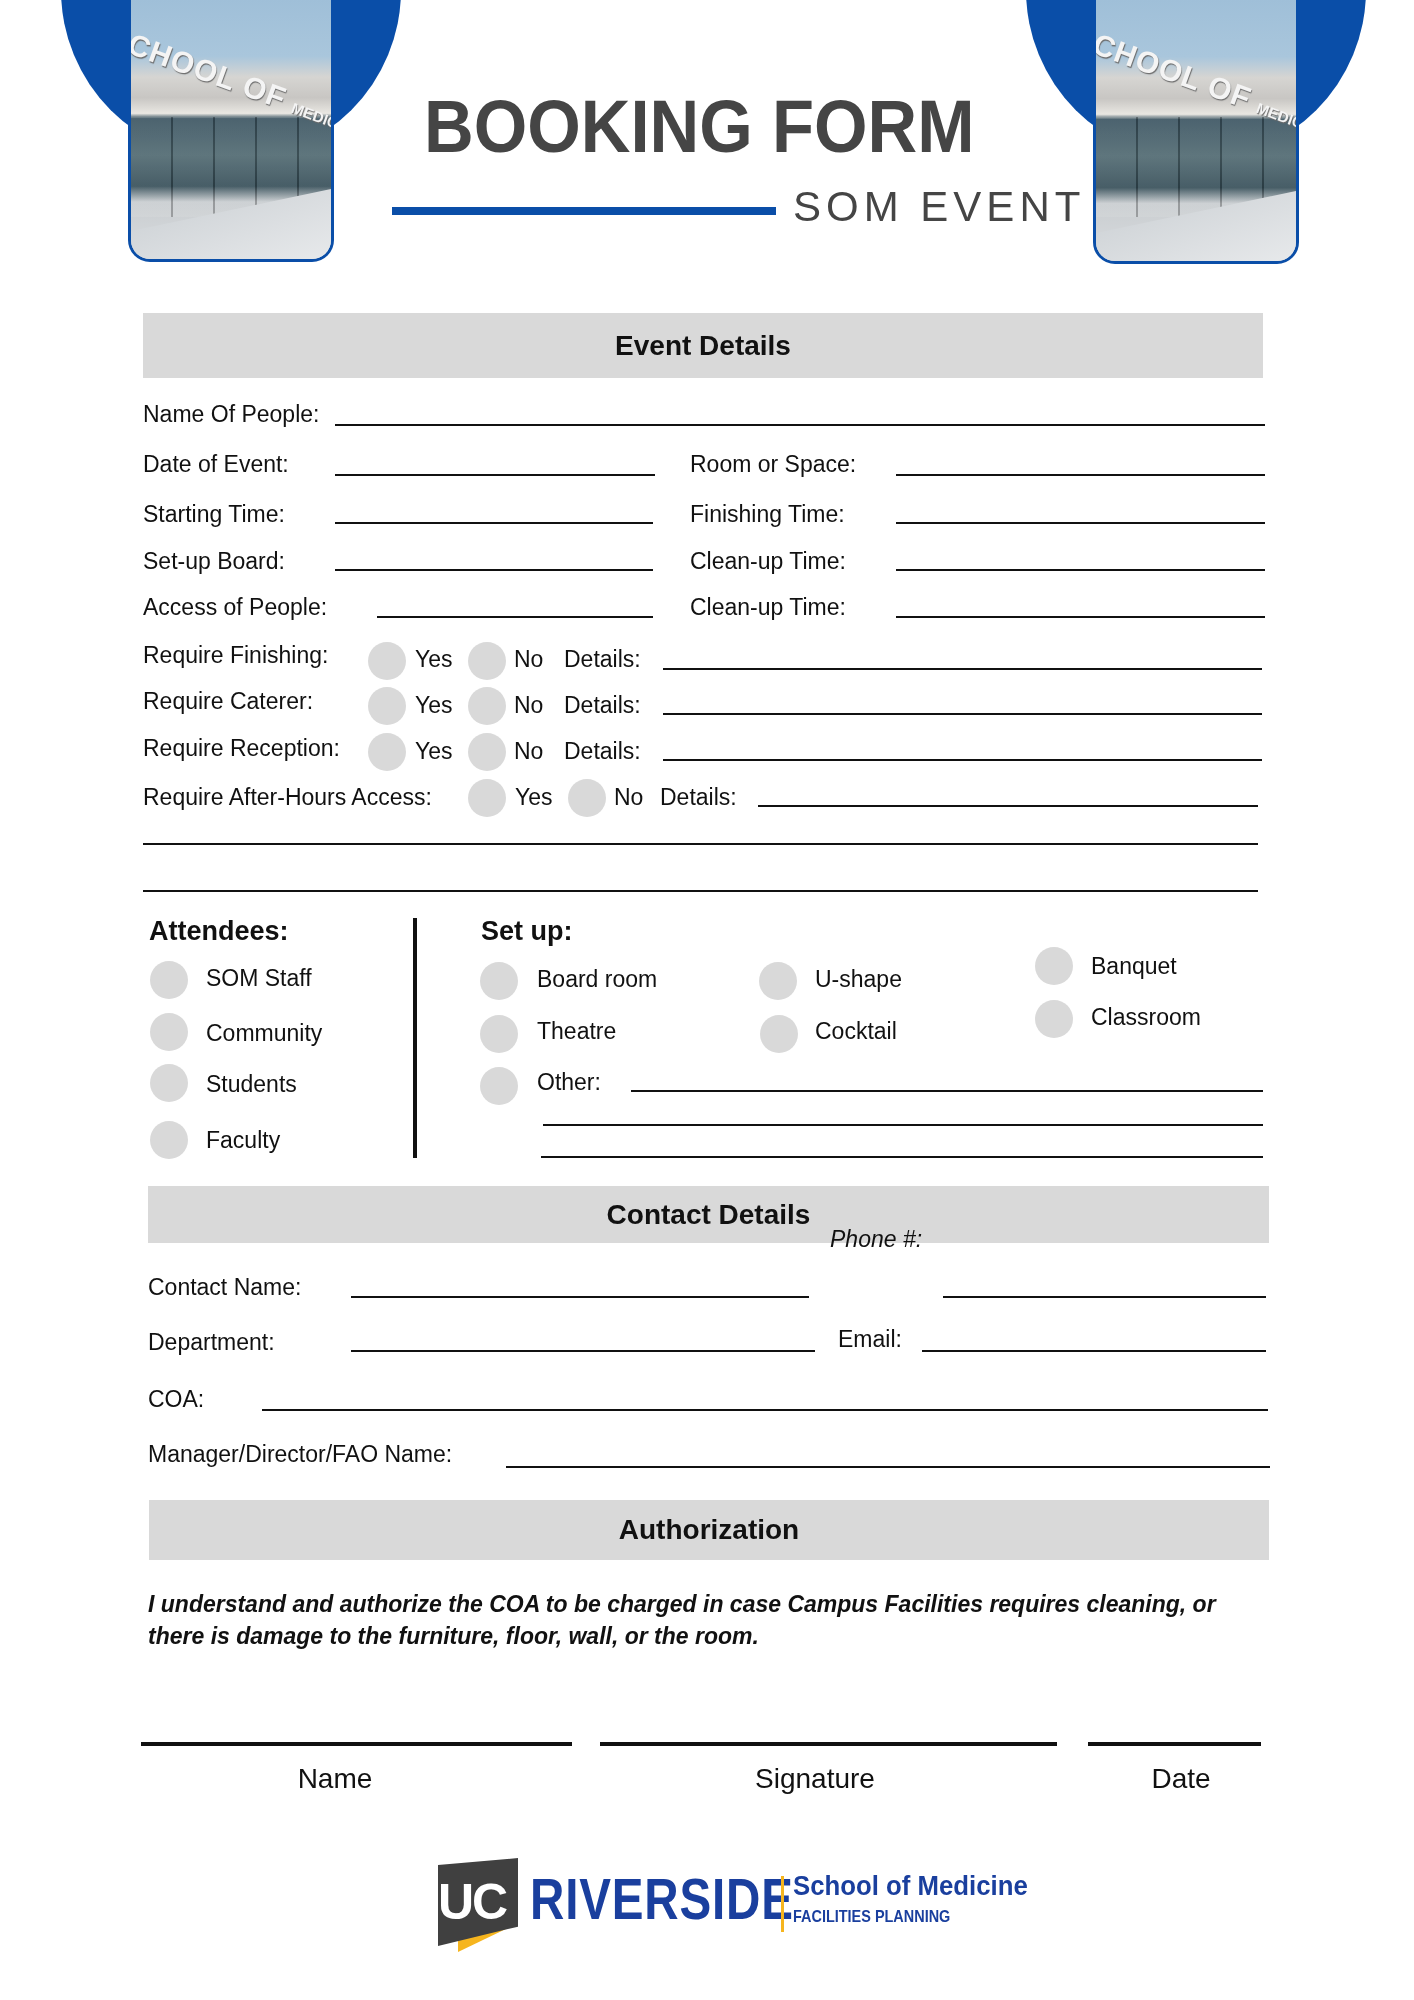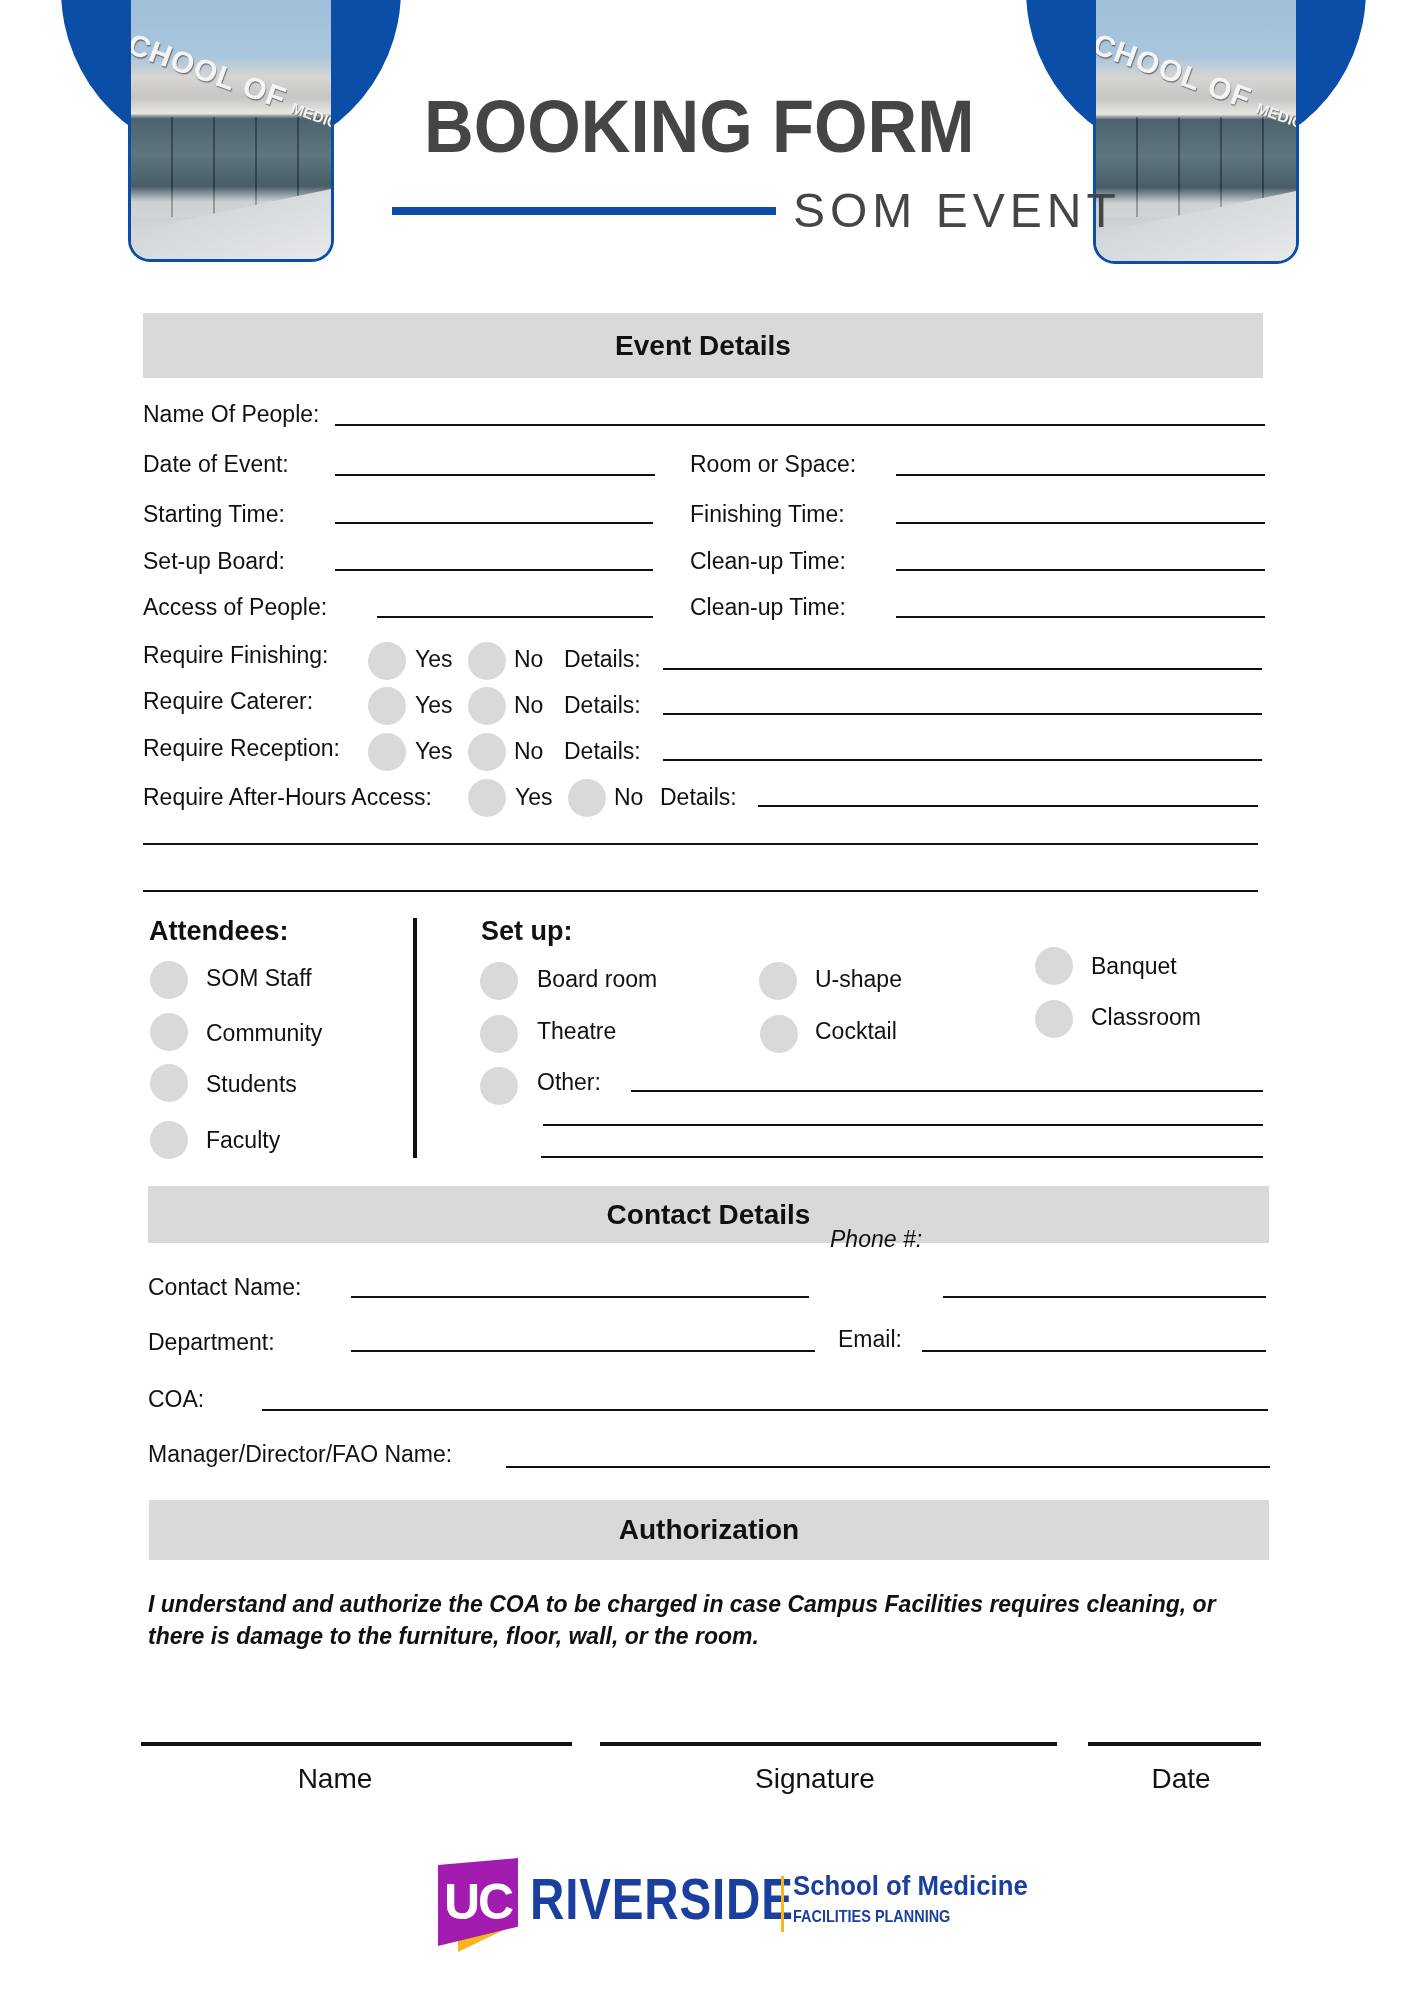"SOM EVENT" .subtitle { font-size: 48px -> 42px }
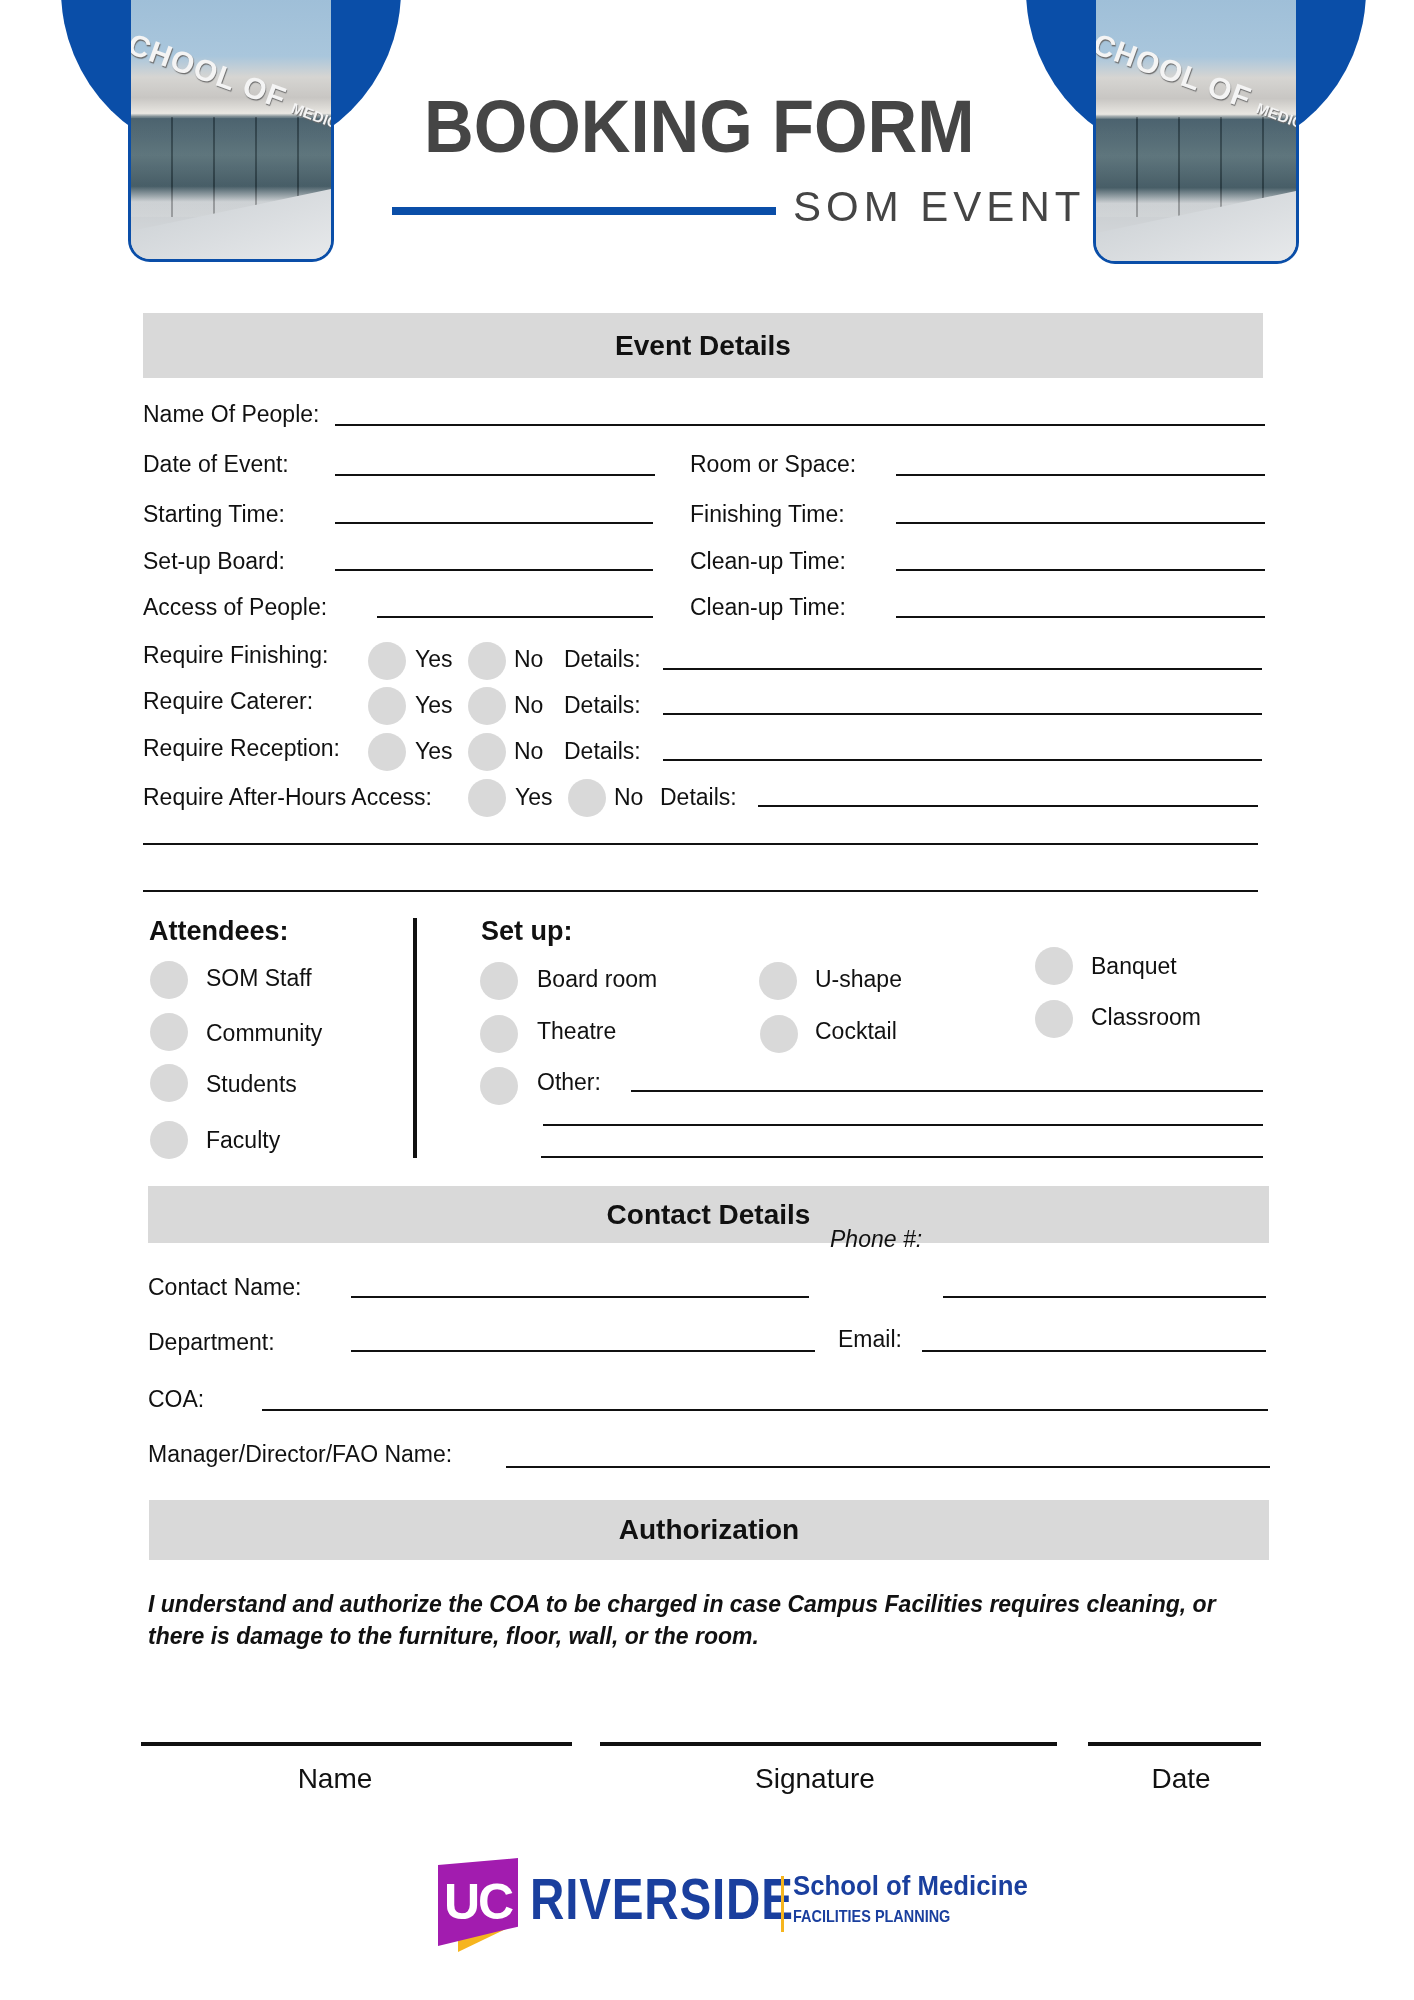"UC" .logo-uc { background: #a21caf -> #404040; justify-content: center -> none }
